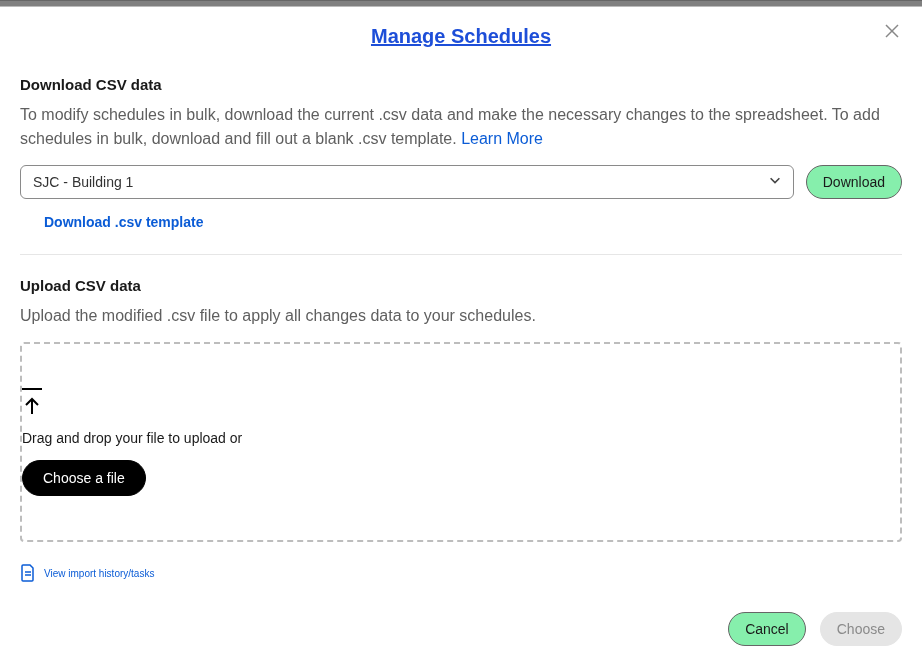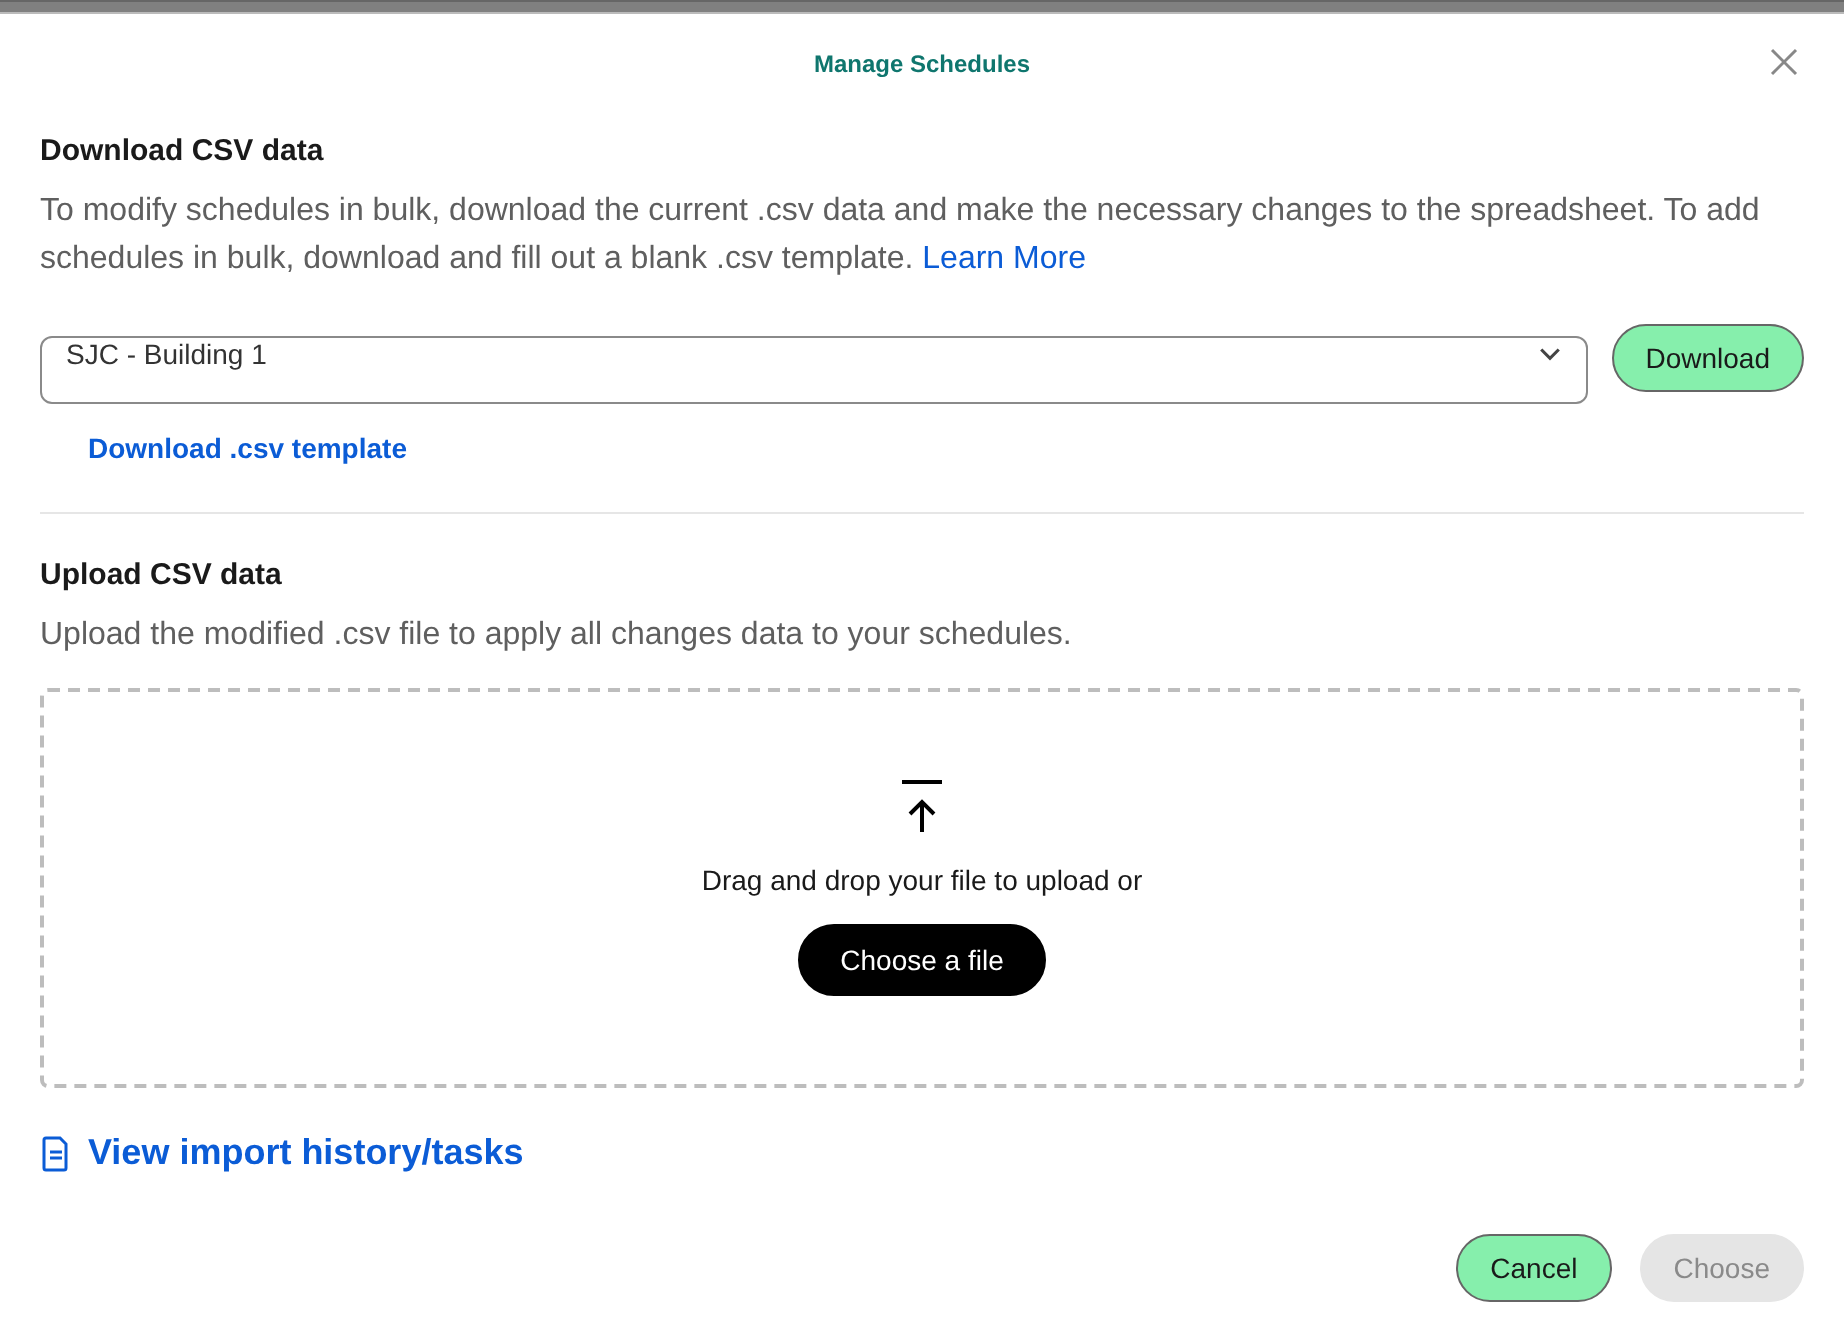"Manage Schedules" .modal-title { color: #0f766e -> #1d4ed8; font-size: 12px -> 20px; text-decoration: none -> underline }
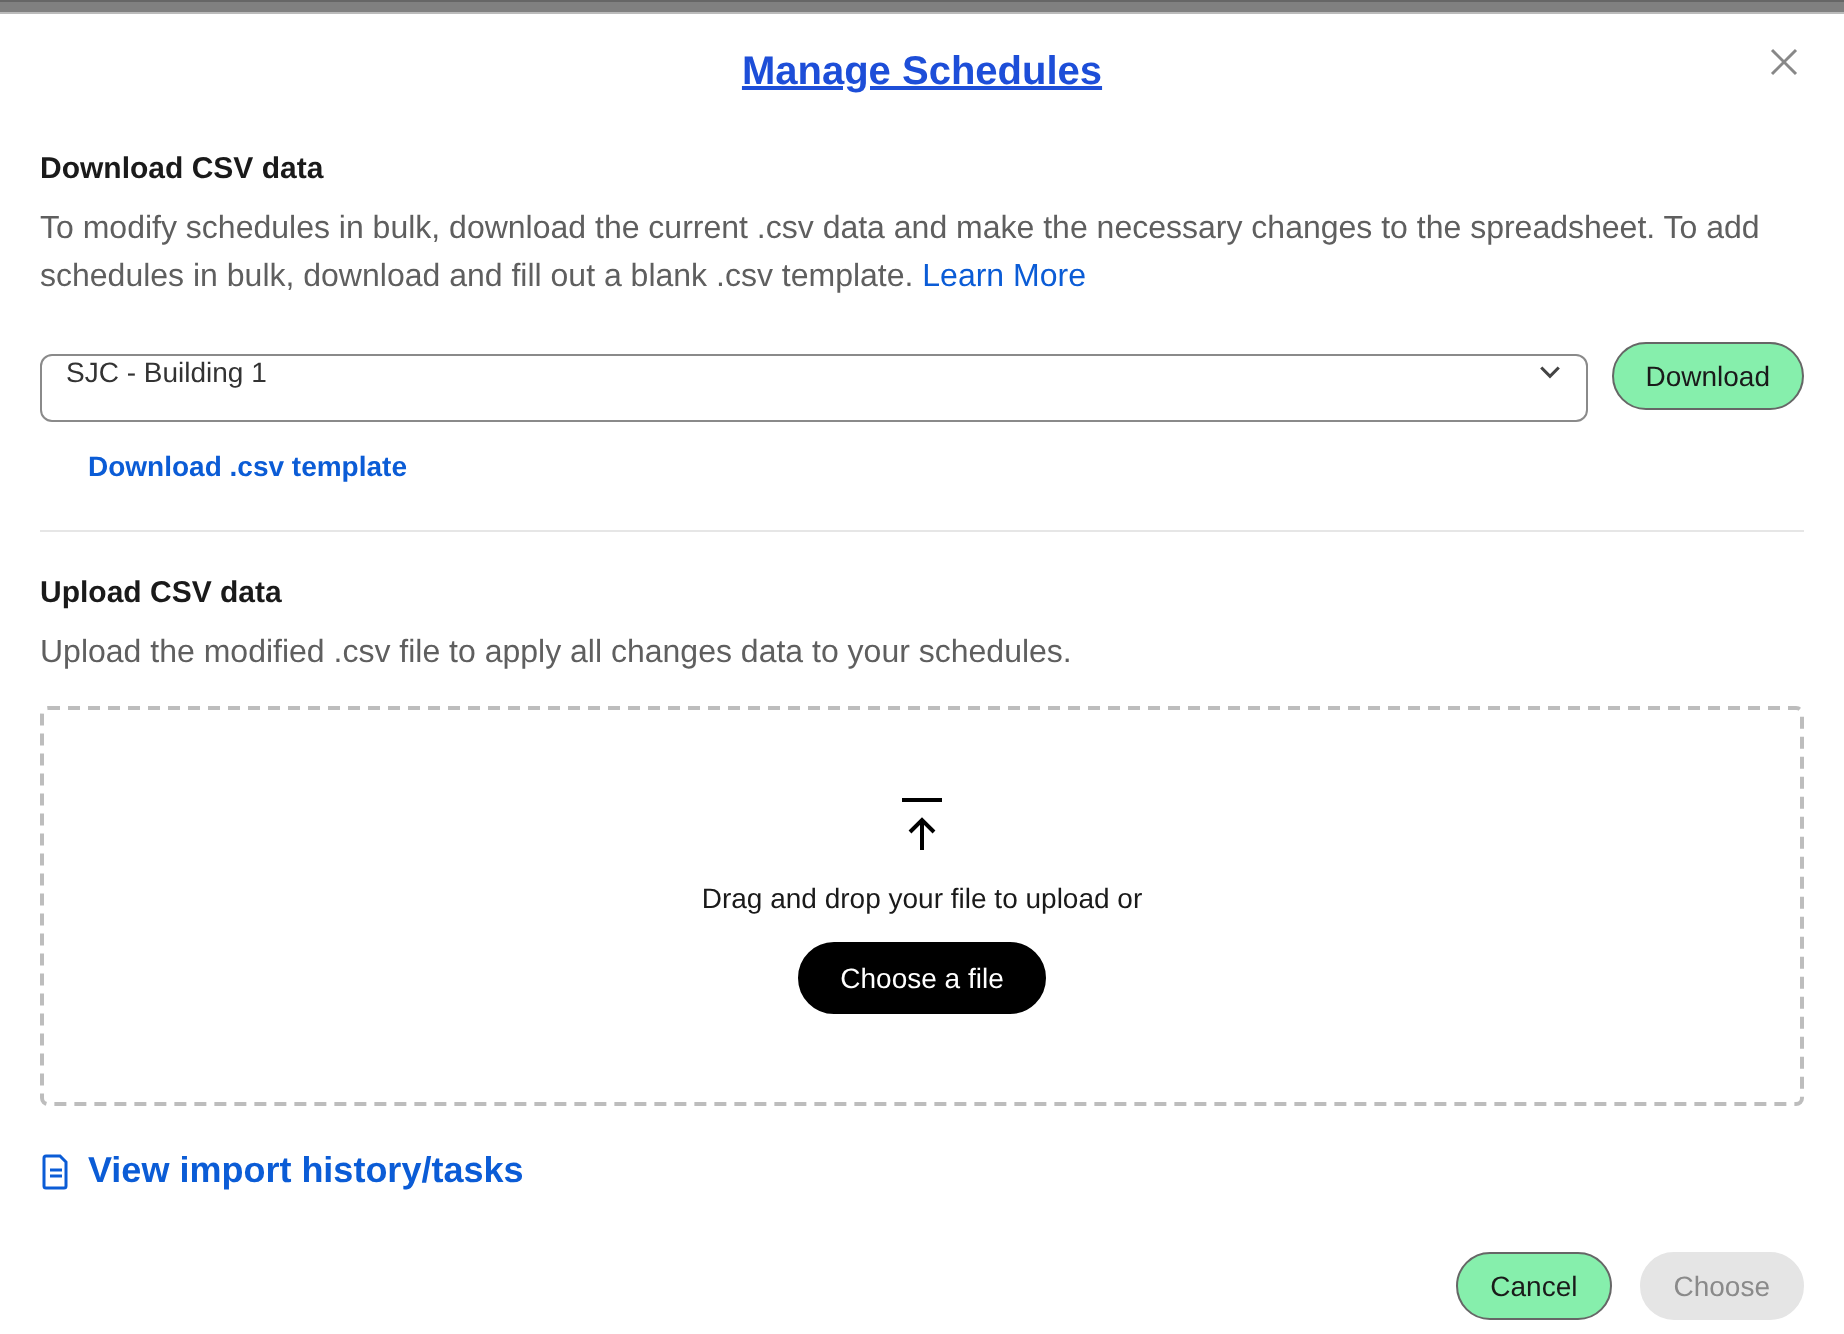"SJC - Building 1" .select { align-items: flex-start -> center; margin-top: 12px -> none }
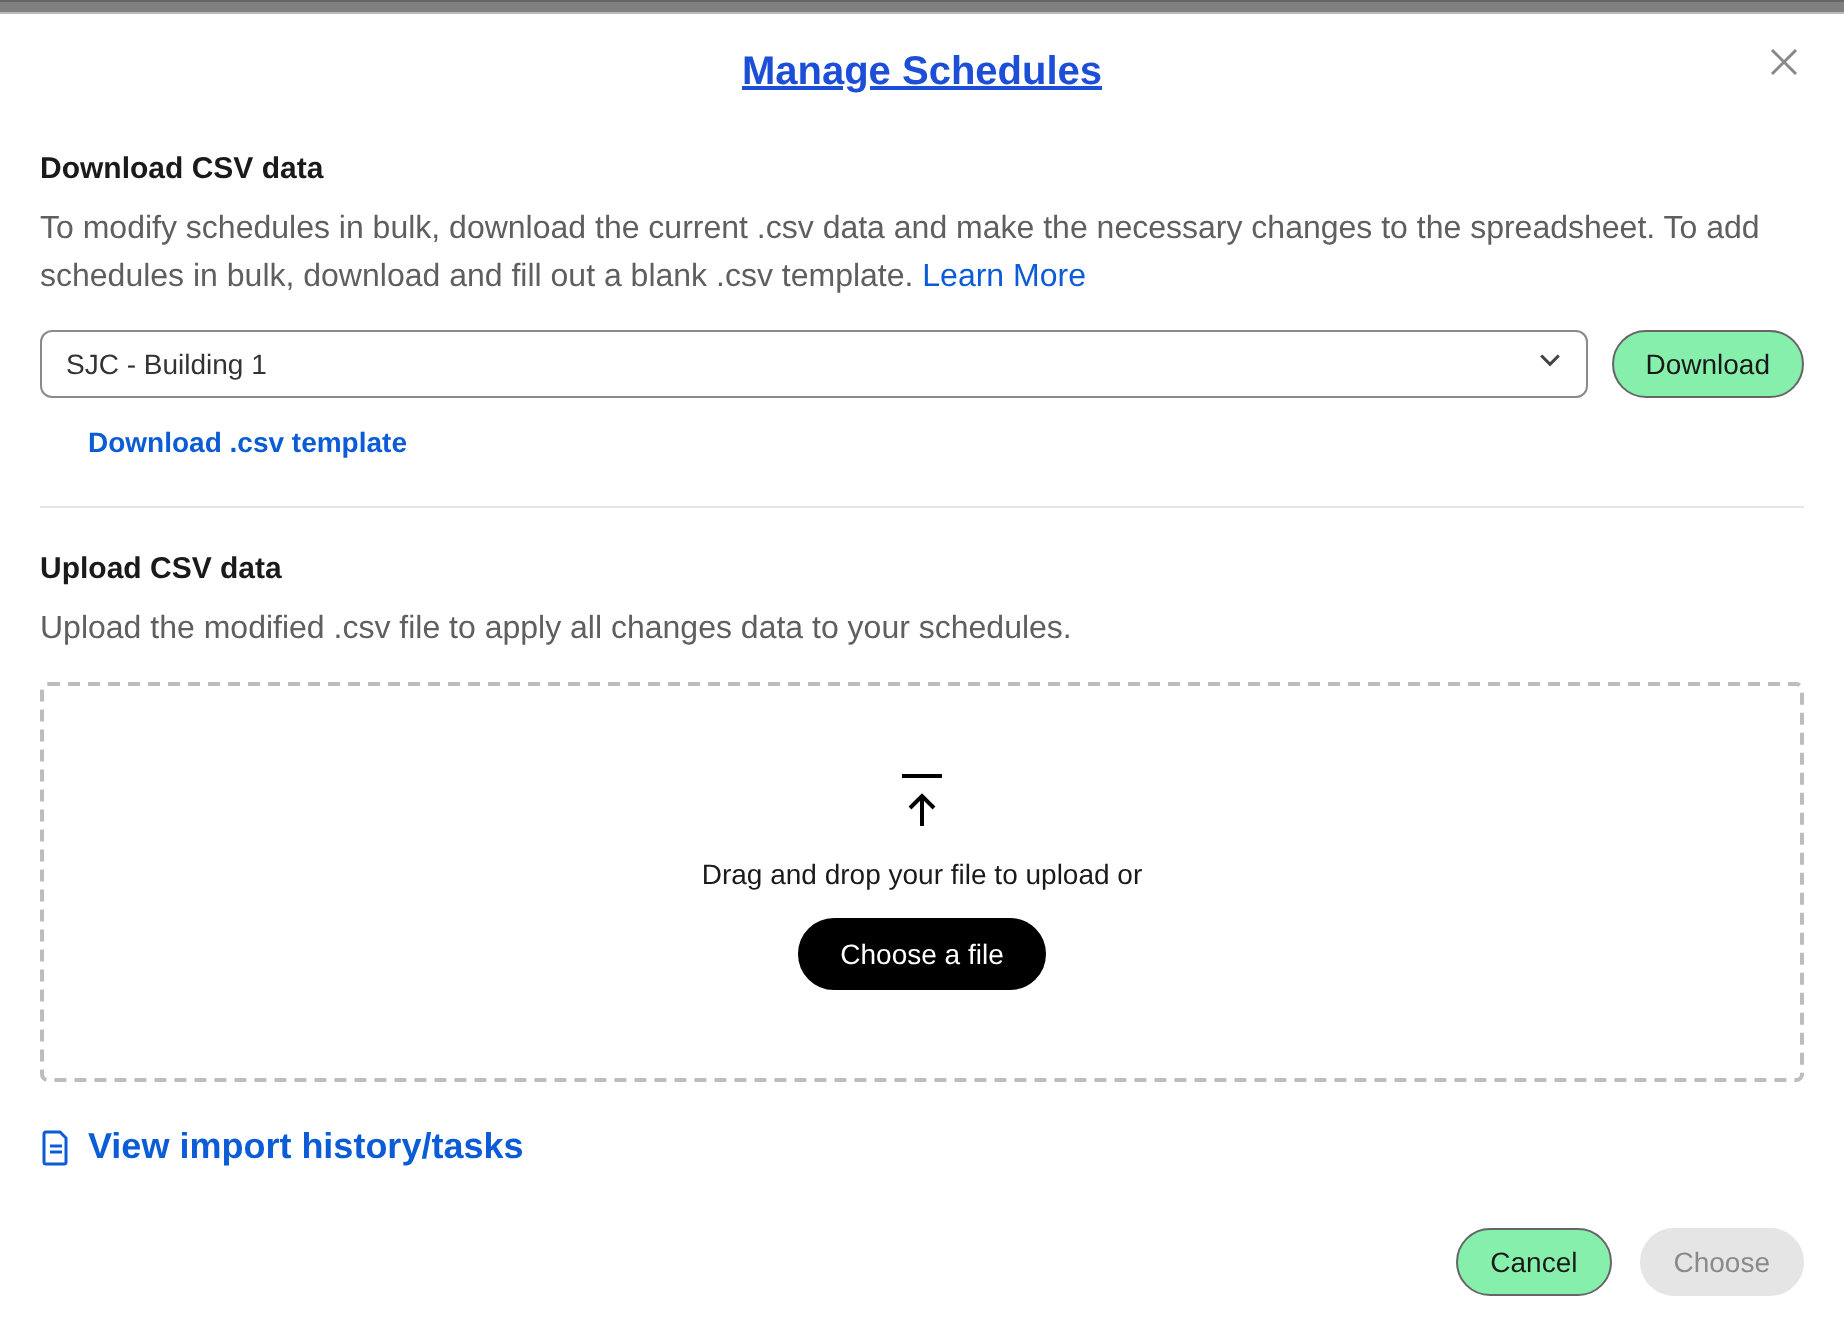"Drag and drop your file" .dropzone { align-items: center -> flex-start }
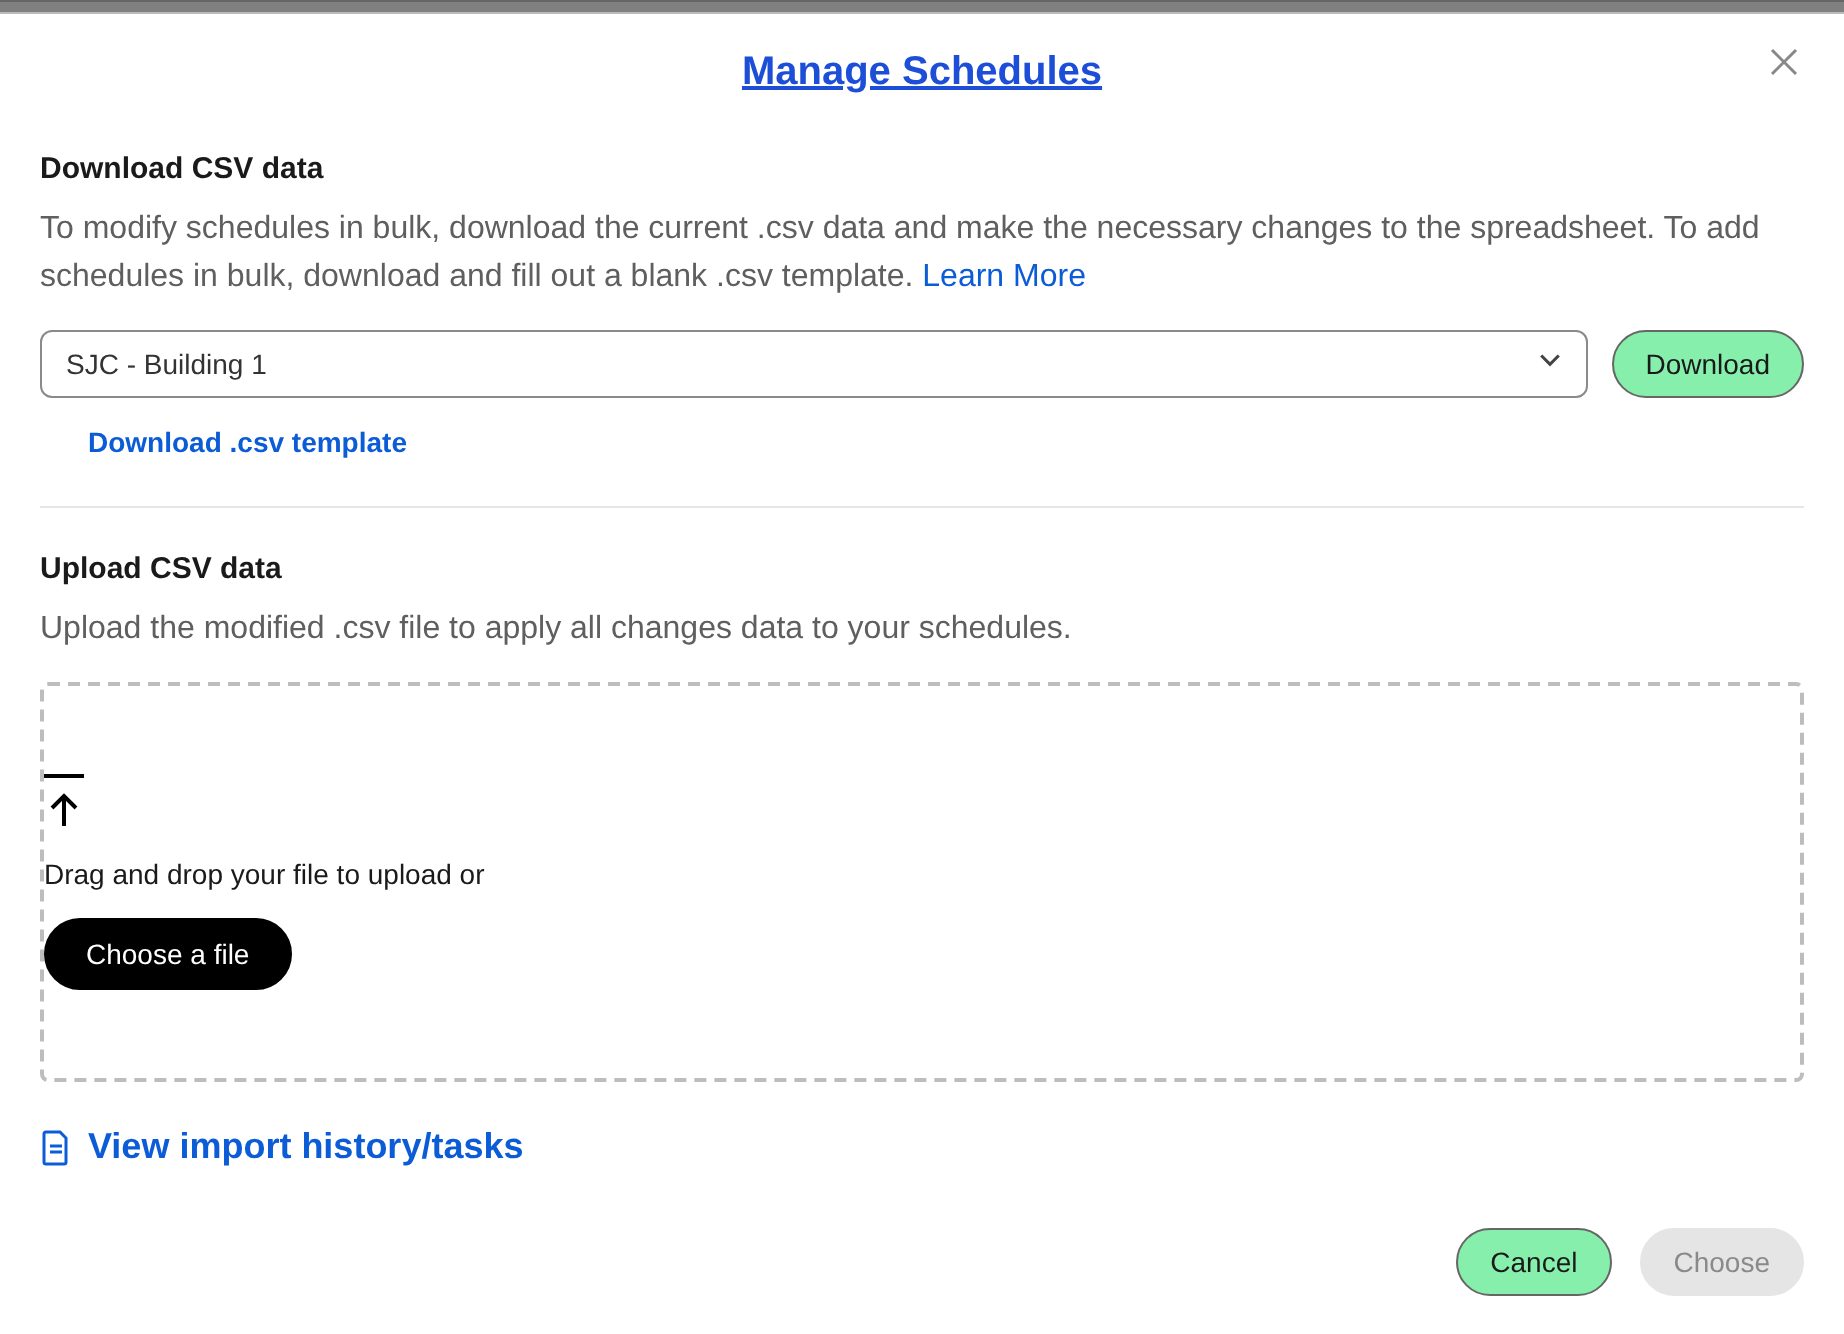"View import history/tasks" .history-link { font-size: 18px -> 10px; font-weight: 700 -> 400 }
